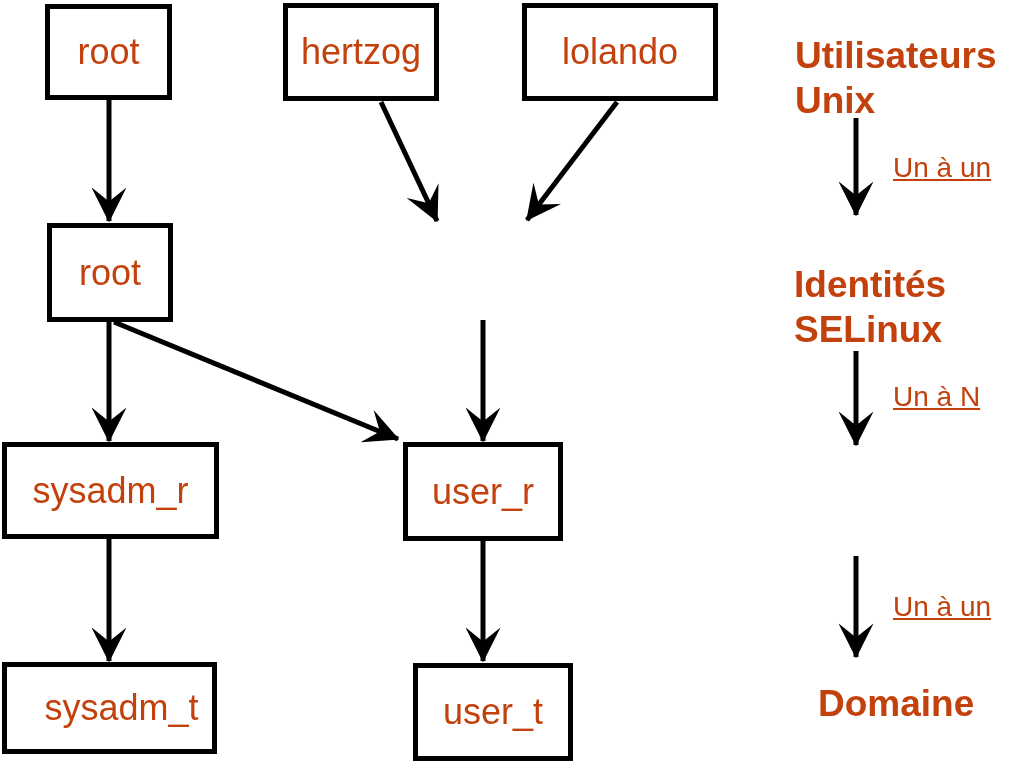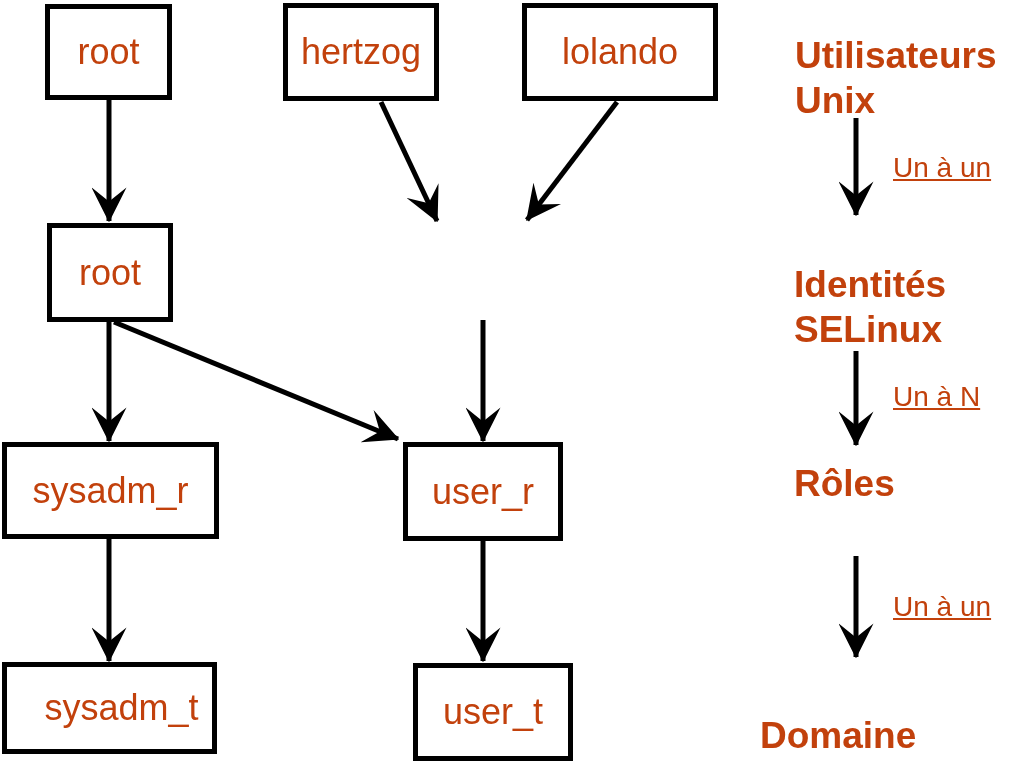"Rôles" div.lg-title { html: <div>Rôles</div> -> none }
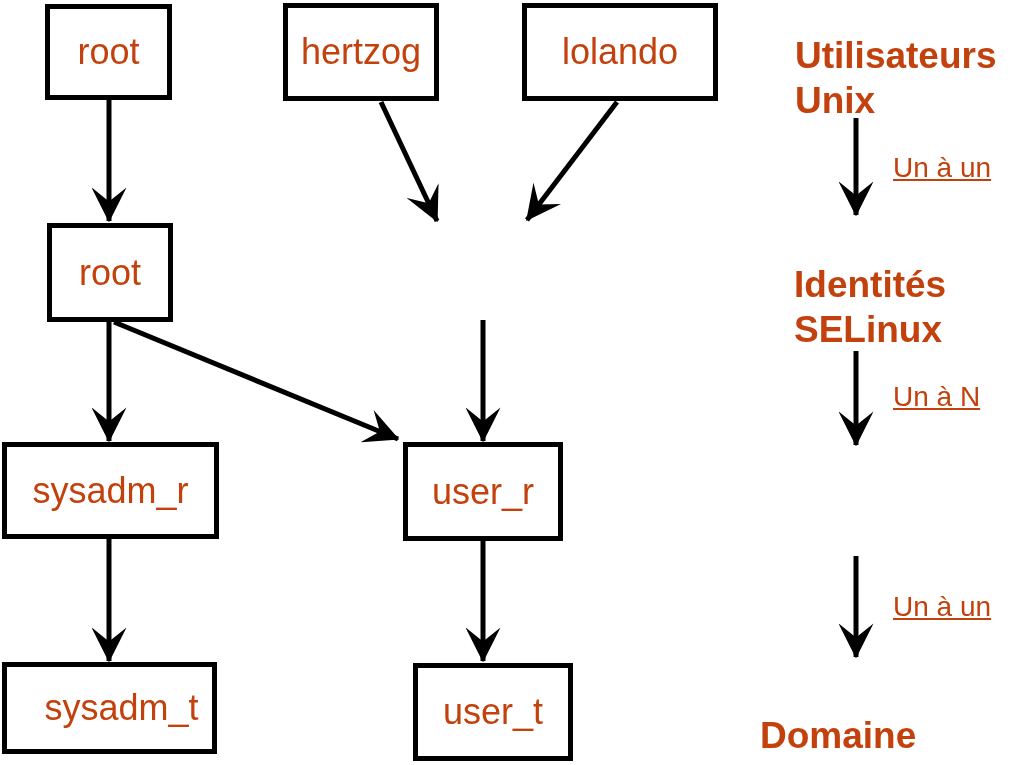"Domaine" div.lg-title { left: 760px -> 818px; margin-top: 32px -> none }
